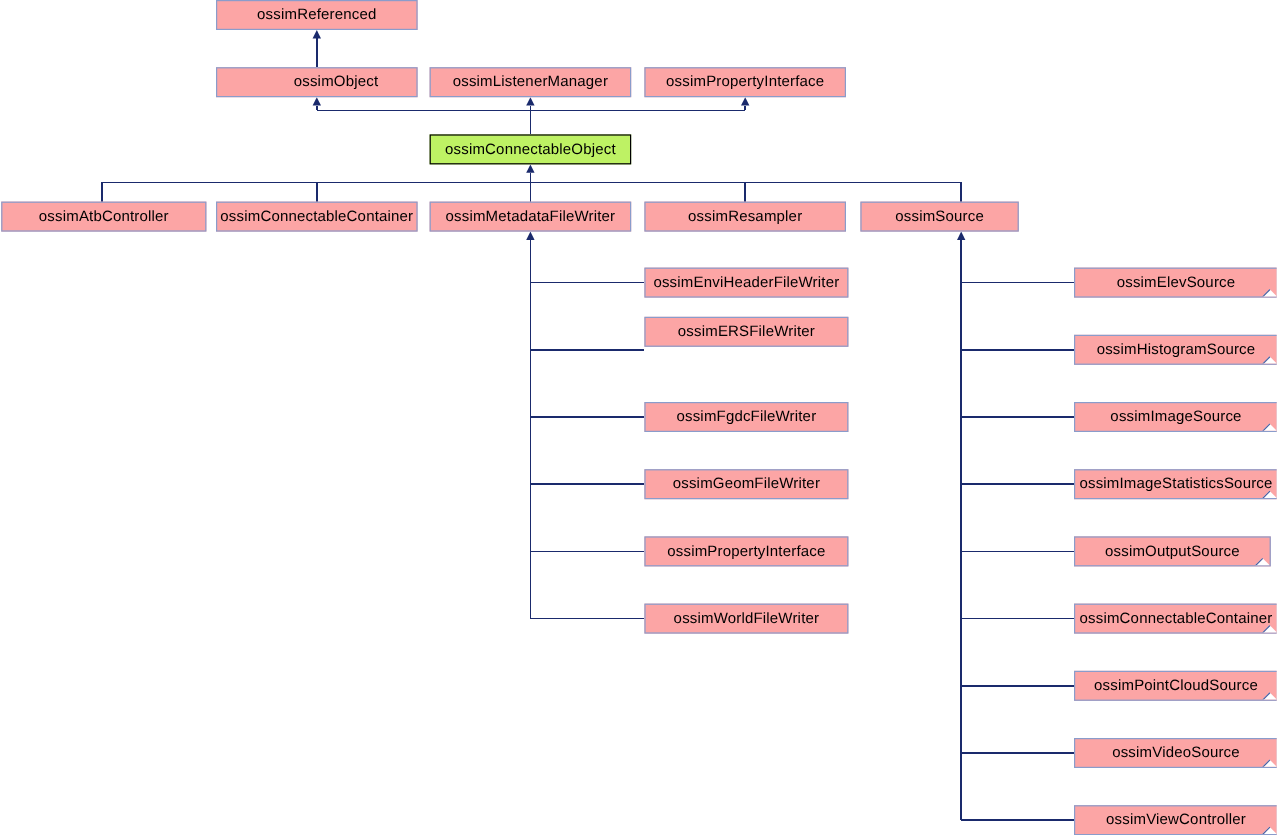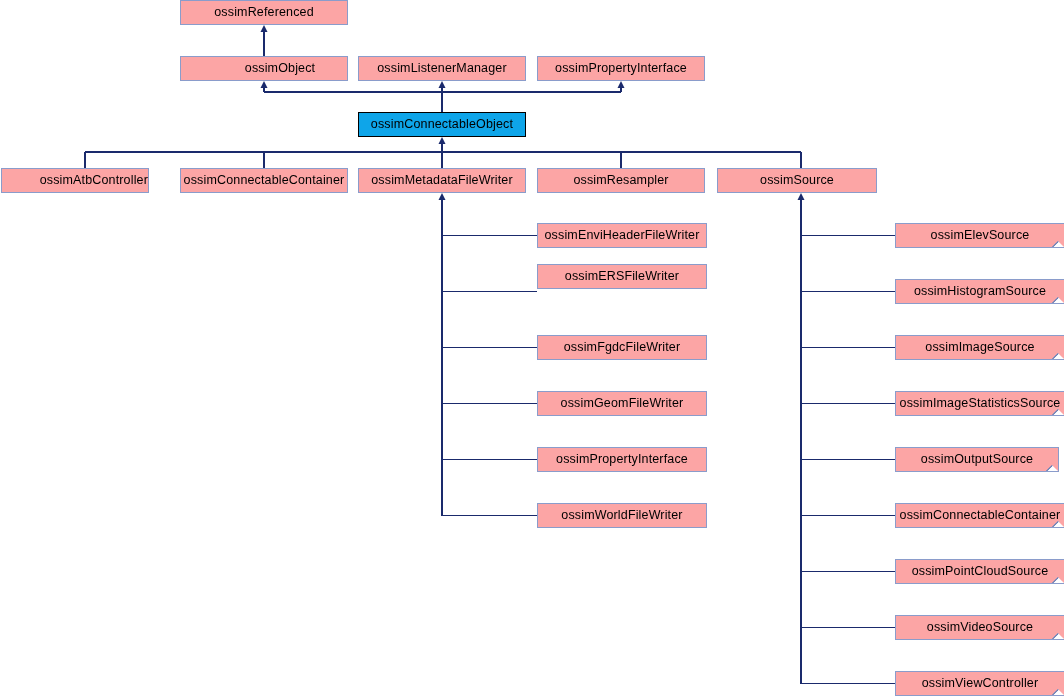"ossimConnectableObject" .node.focus { background: #0ea5e9 -> #bef264 }
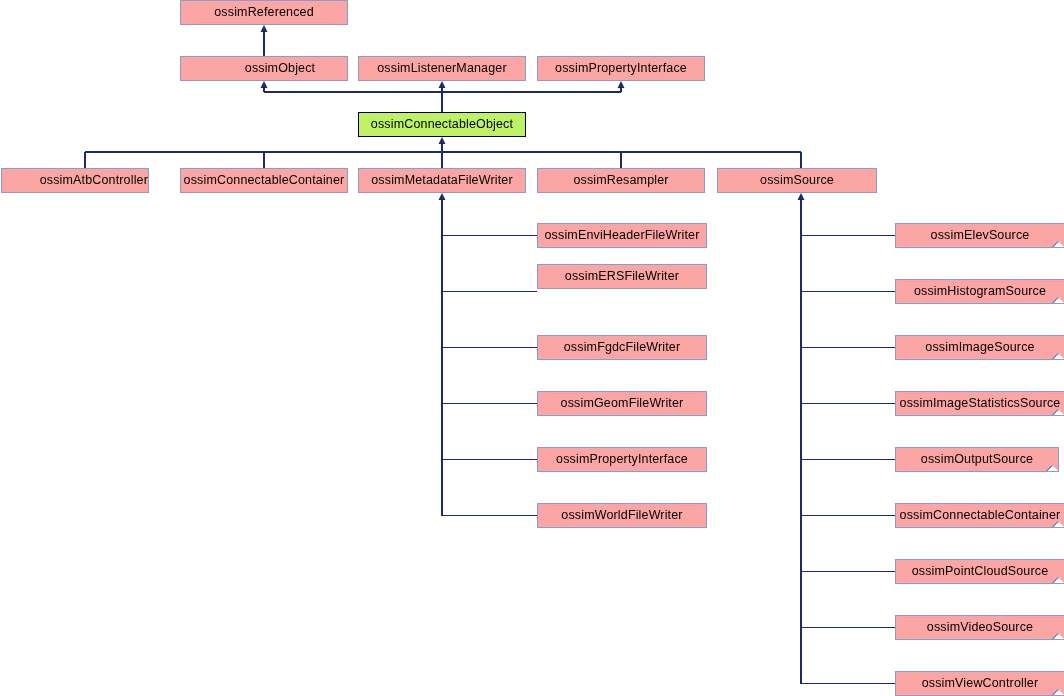"ossimAtbController" div.node { text-align: right -> none; width: 148px -> 171px }
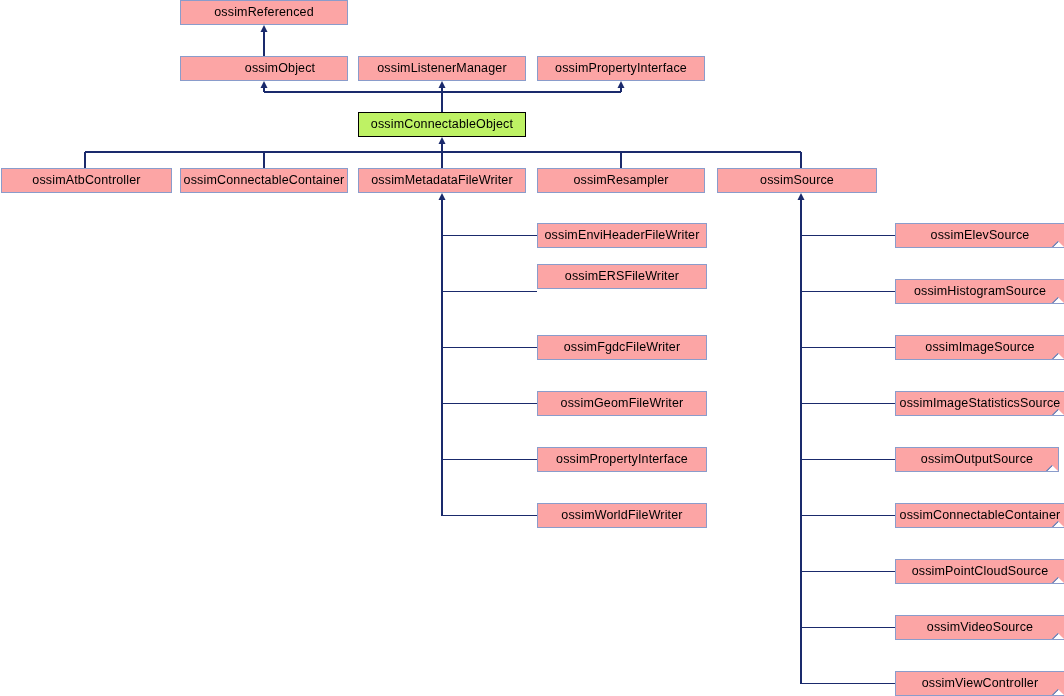"ossimSource" div.node { width: 160px -> 132px }
